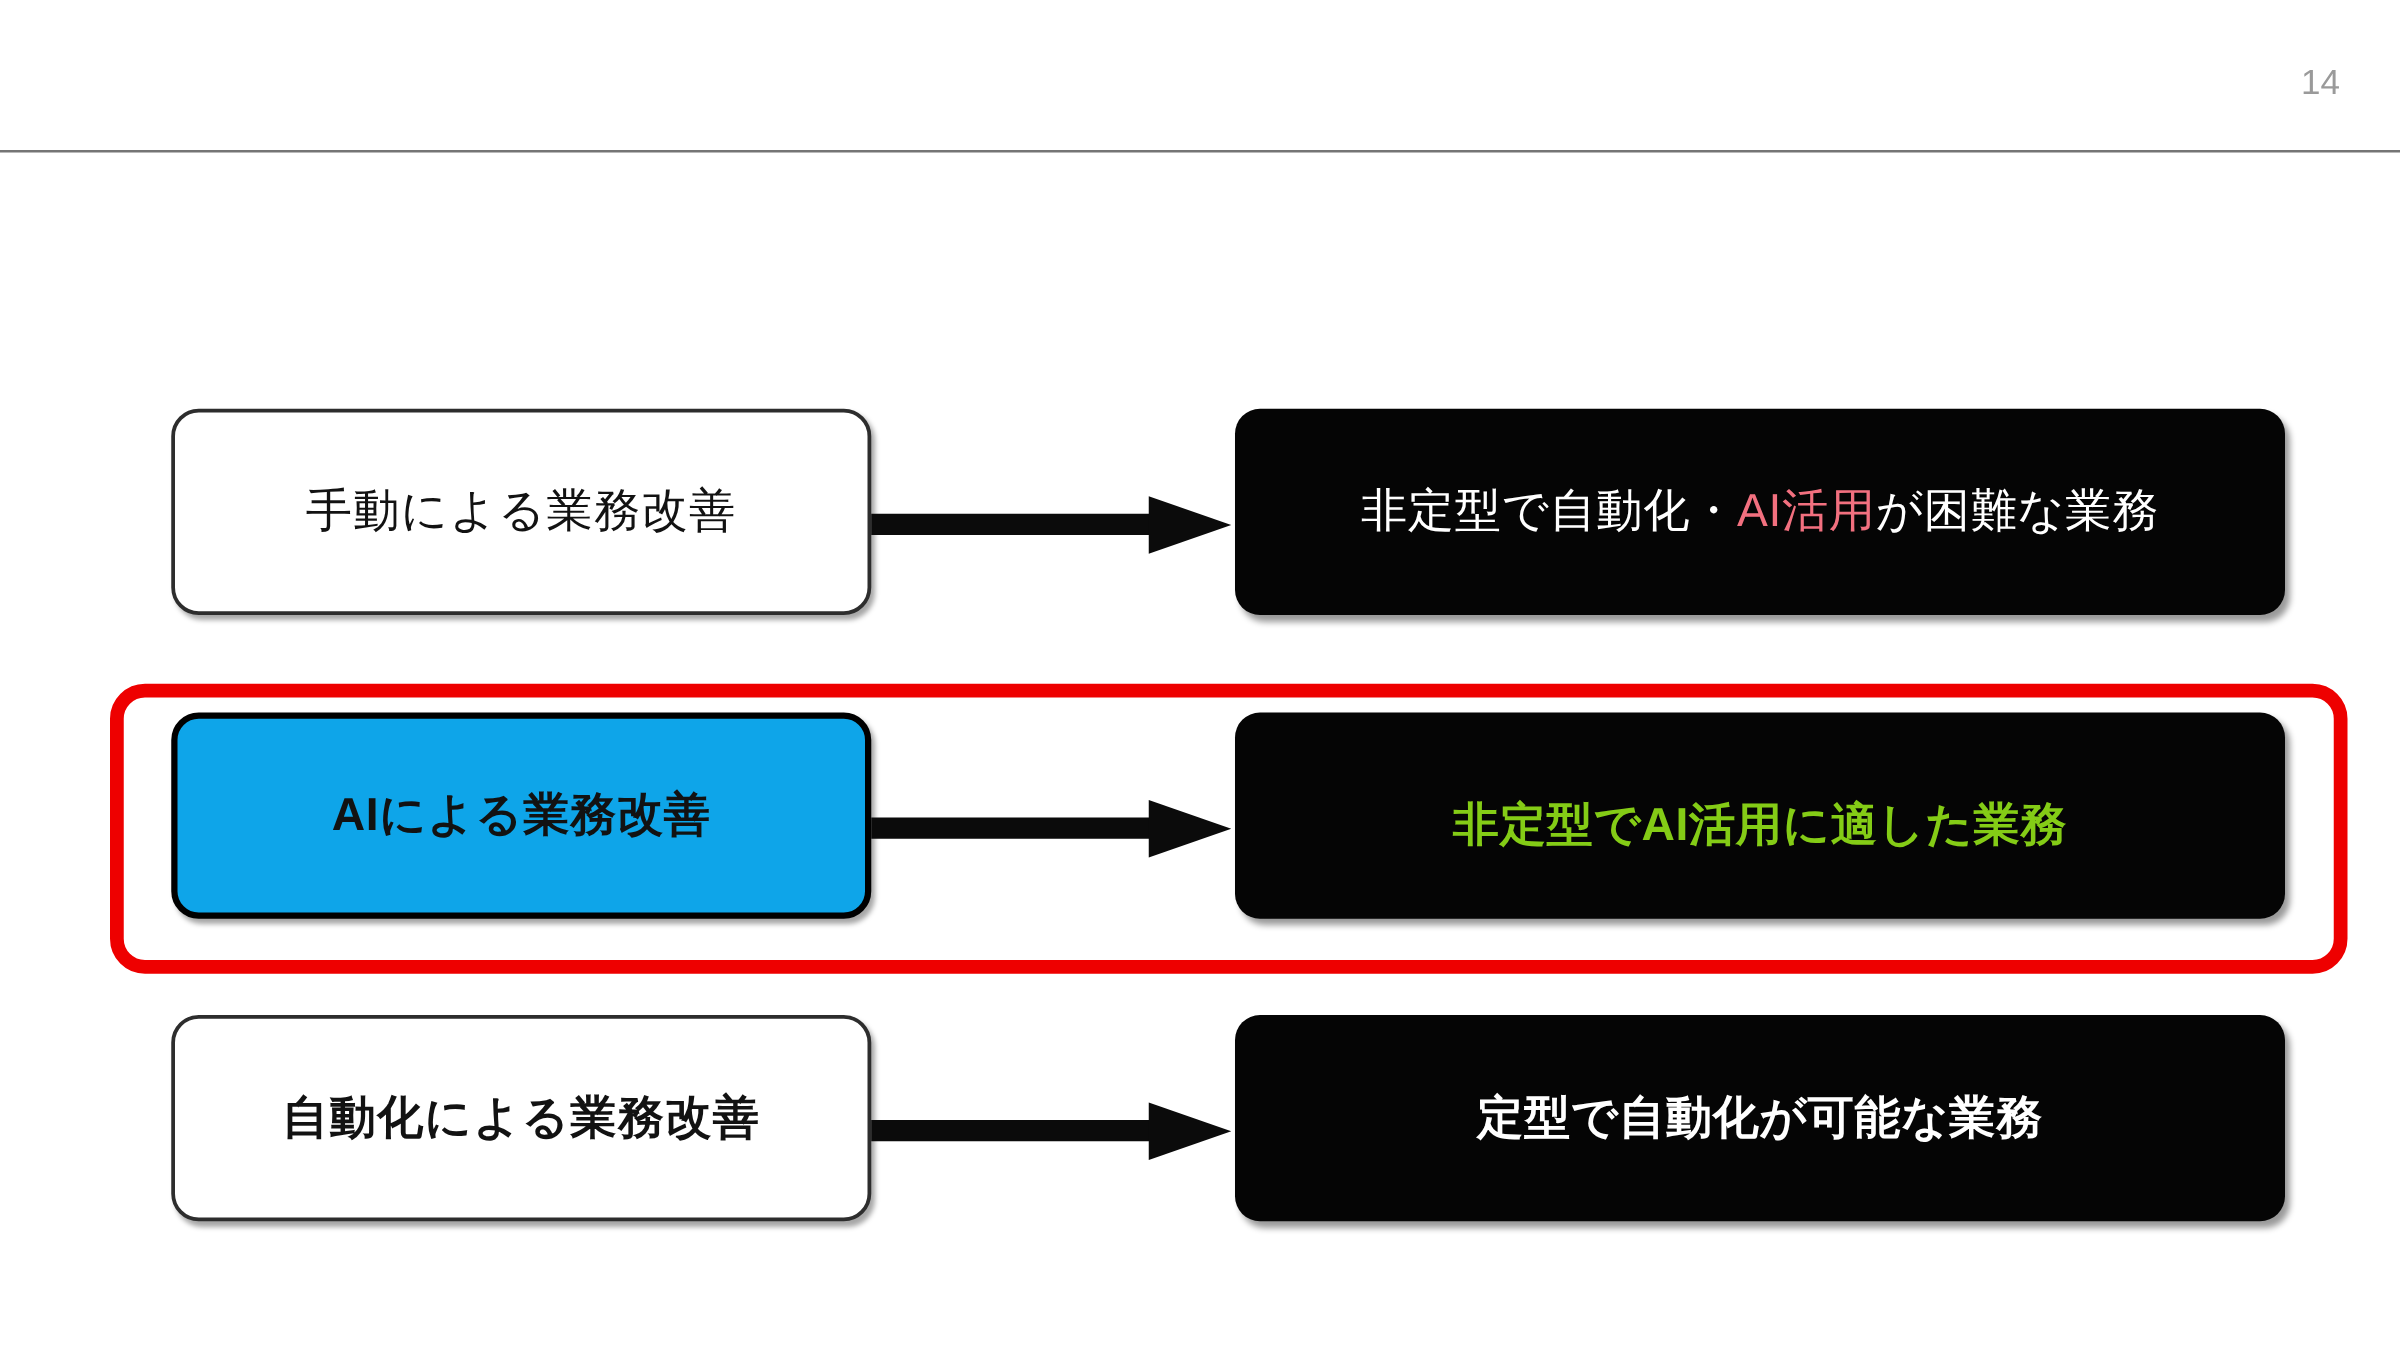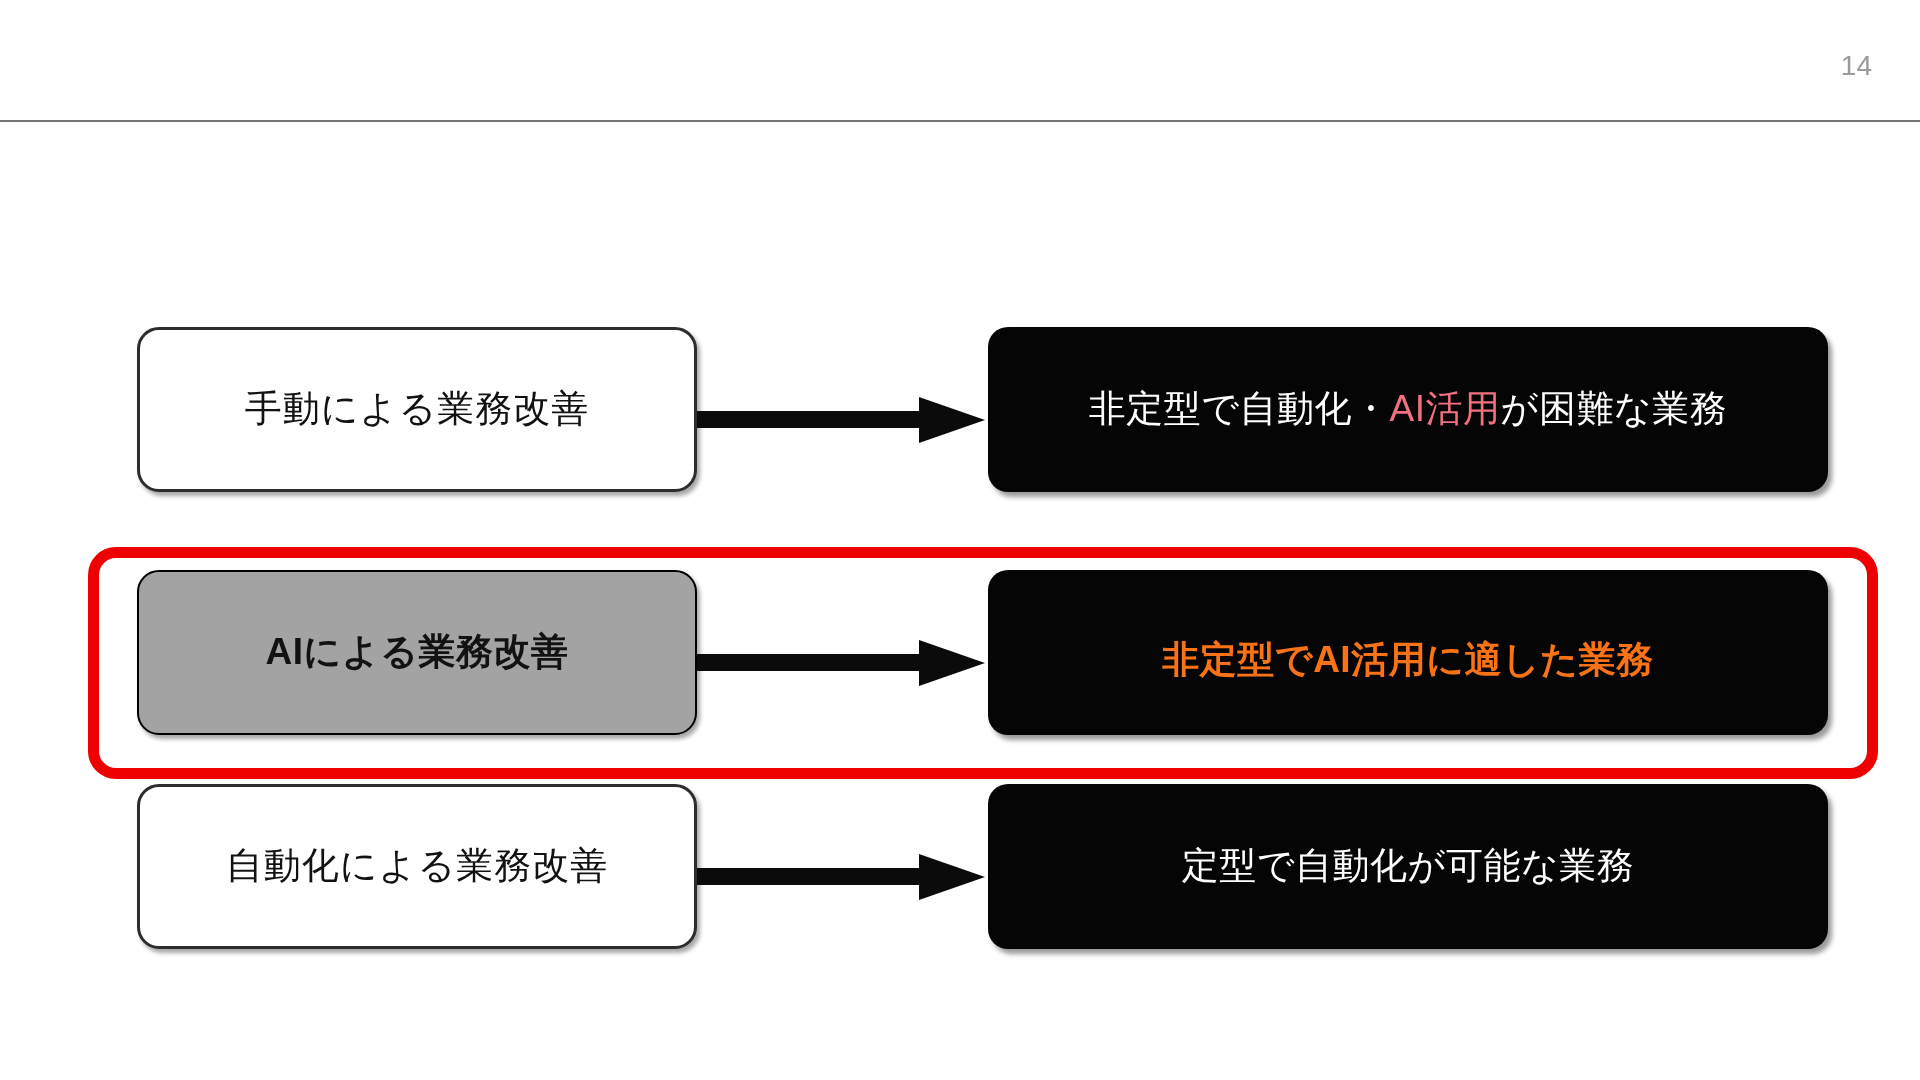"AIによる業務改善" .left-box.green { background: #a3a3a3 -> #0ea5e9; border: 2px solid #000000 -> 5px solid #000000 }
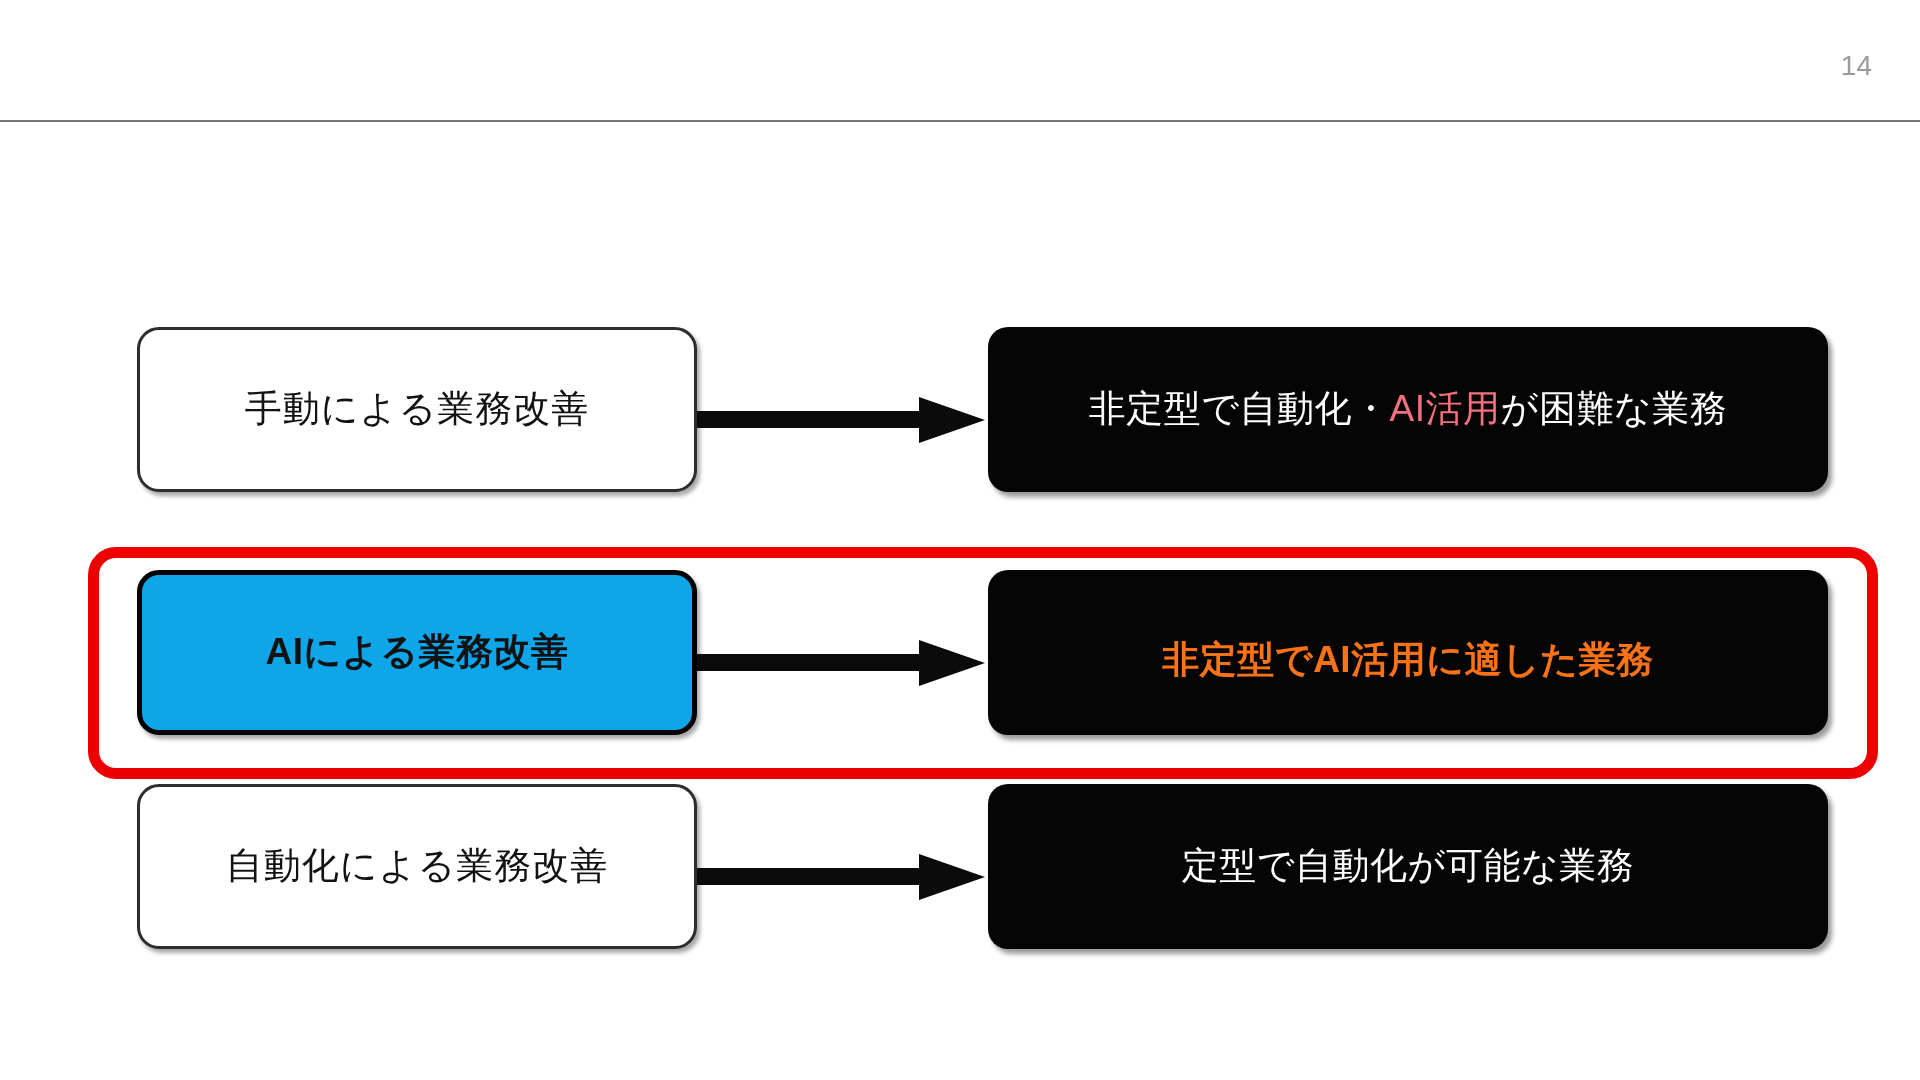"非定型でAI活用に適した業務" .accent-all { color: #f97316 -> #84cc16 }
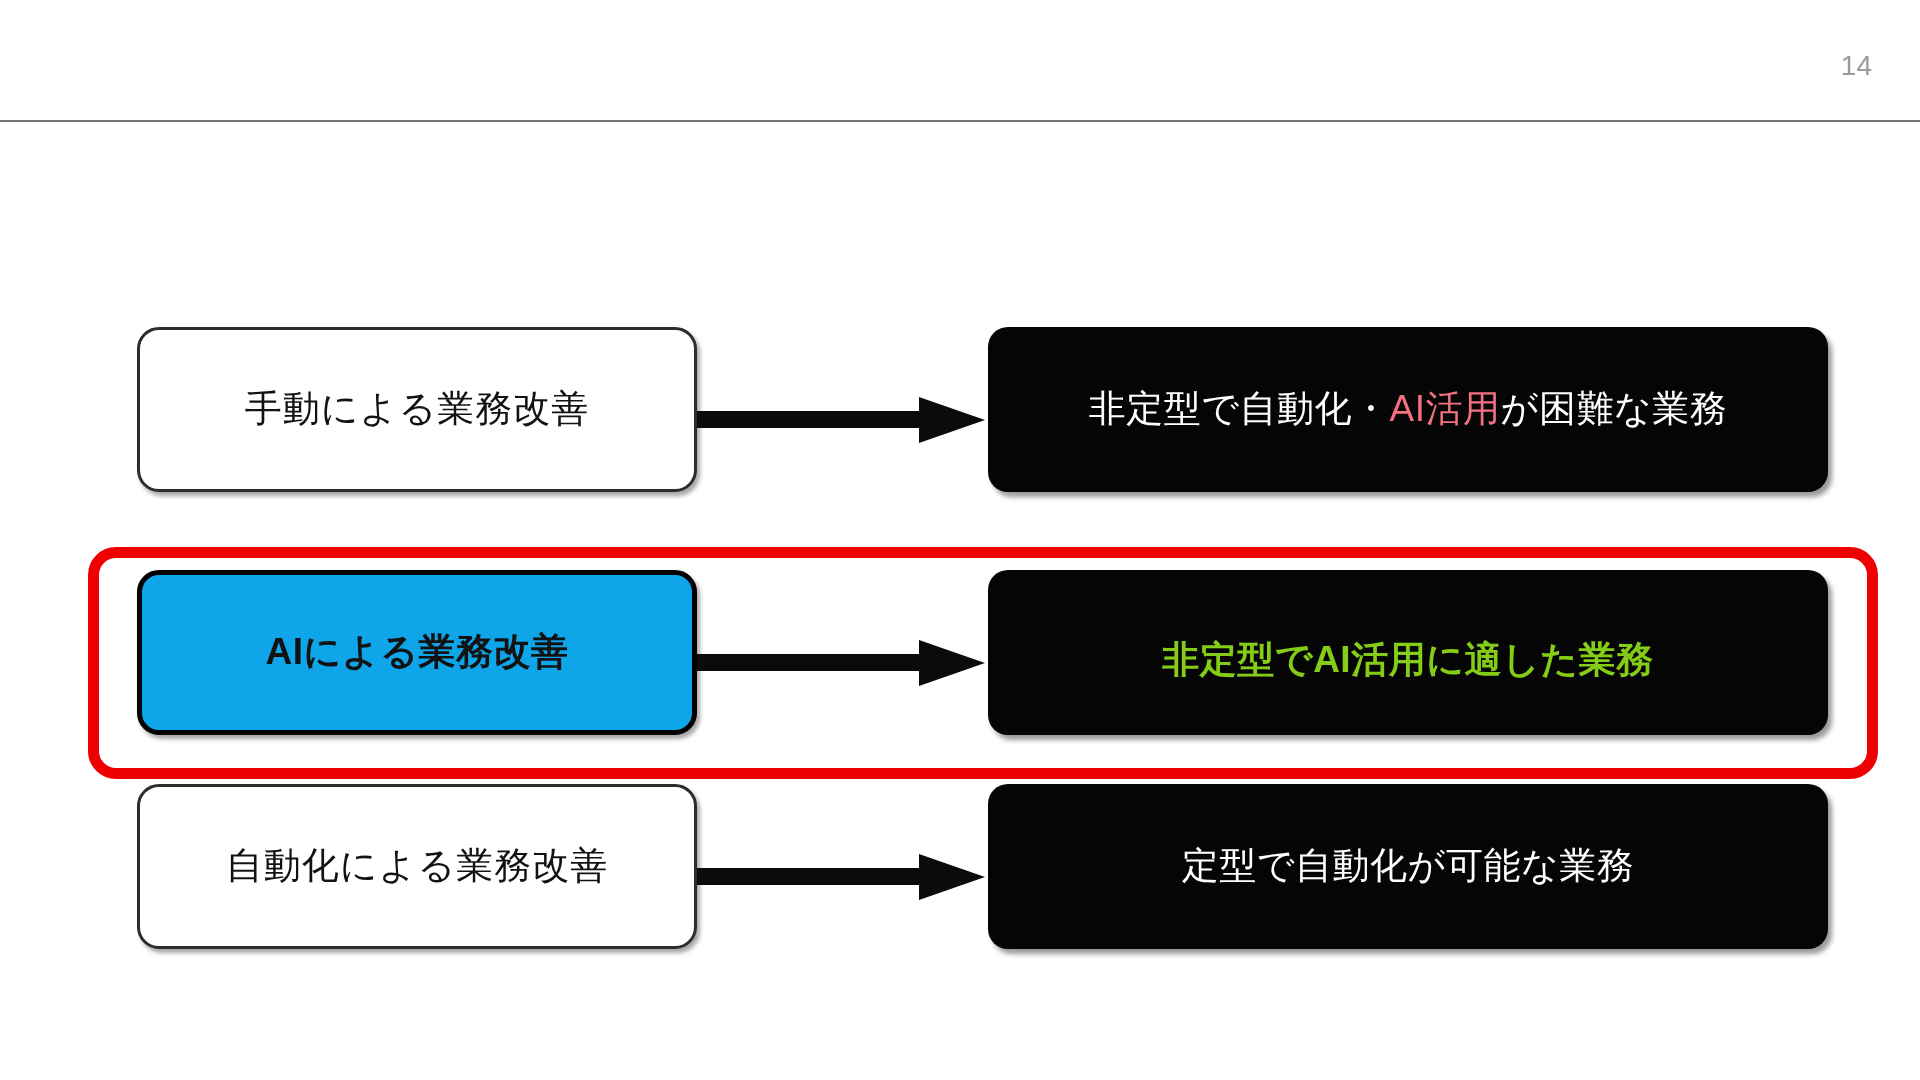"自動化による業務改善" .row-3 { font-weight: none -> bold; top: 662px -> 690px }
